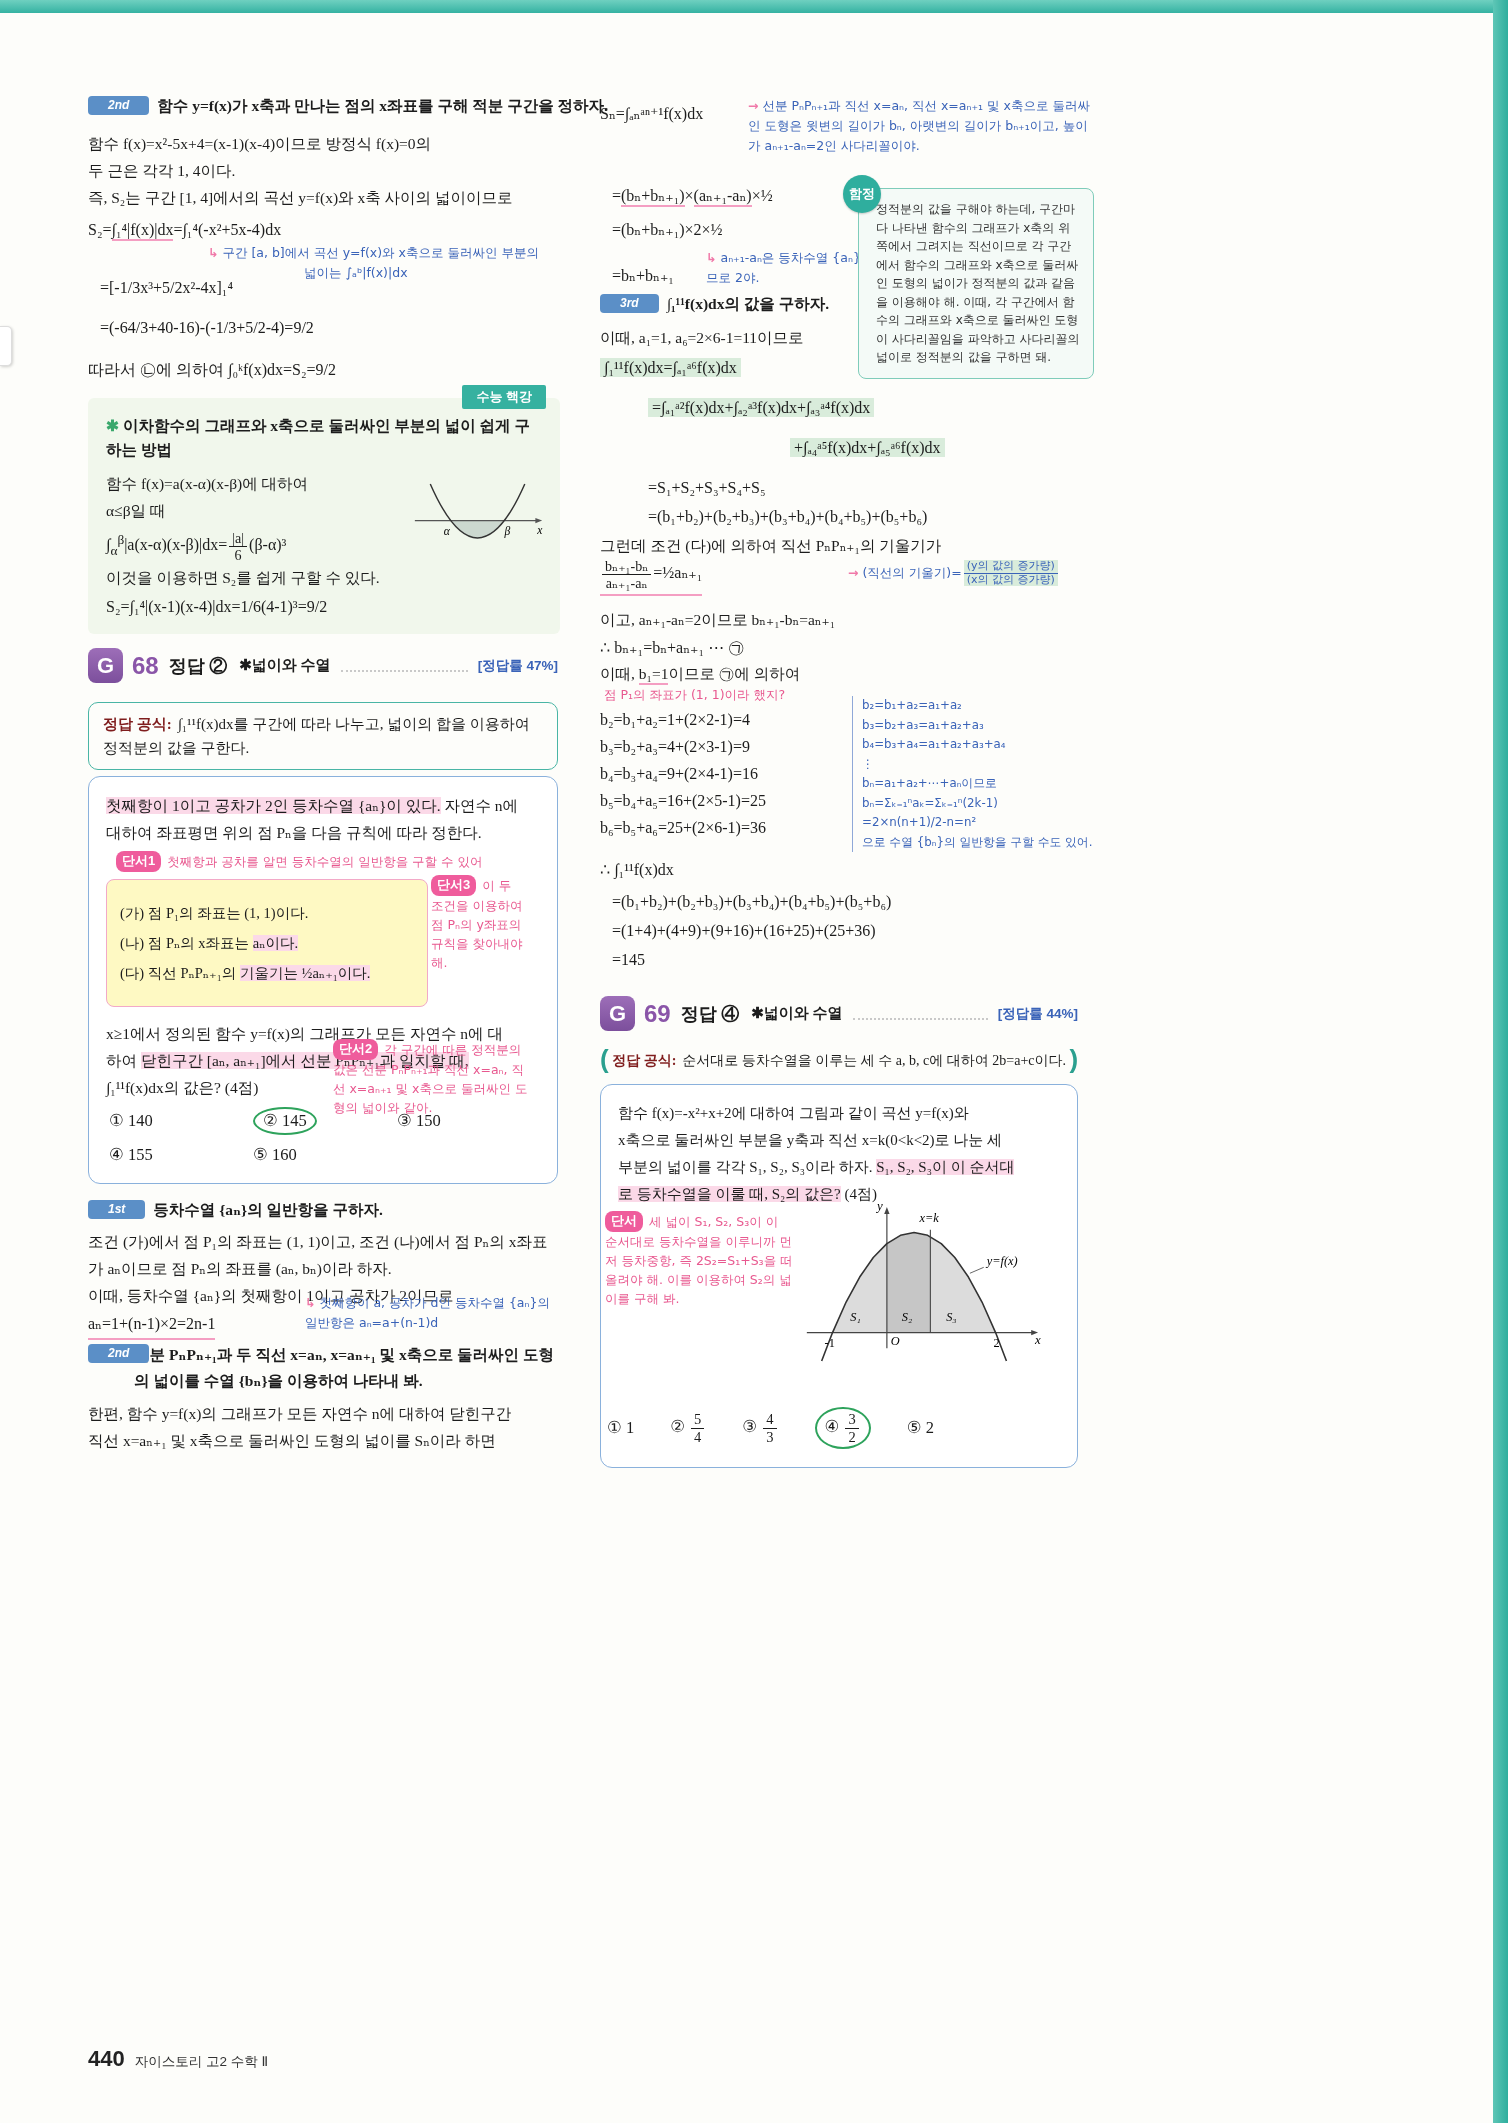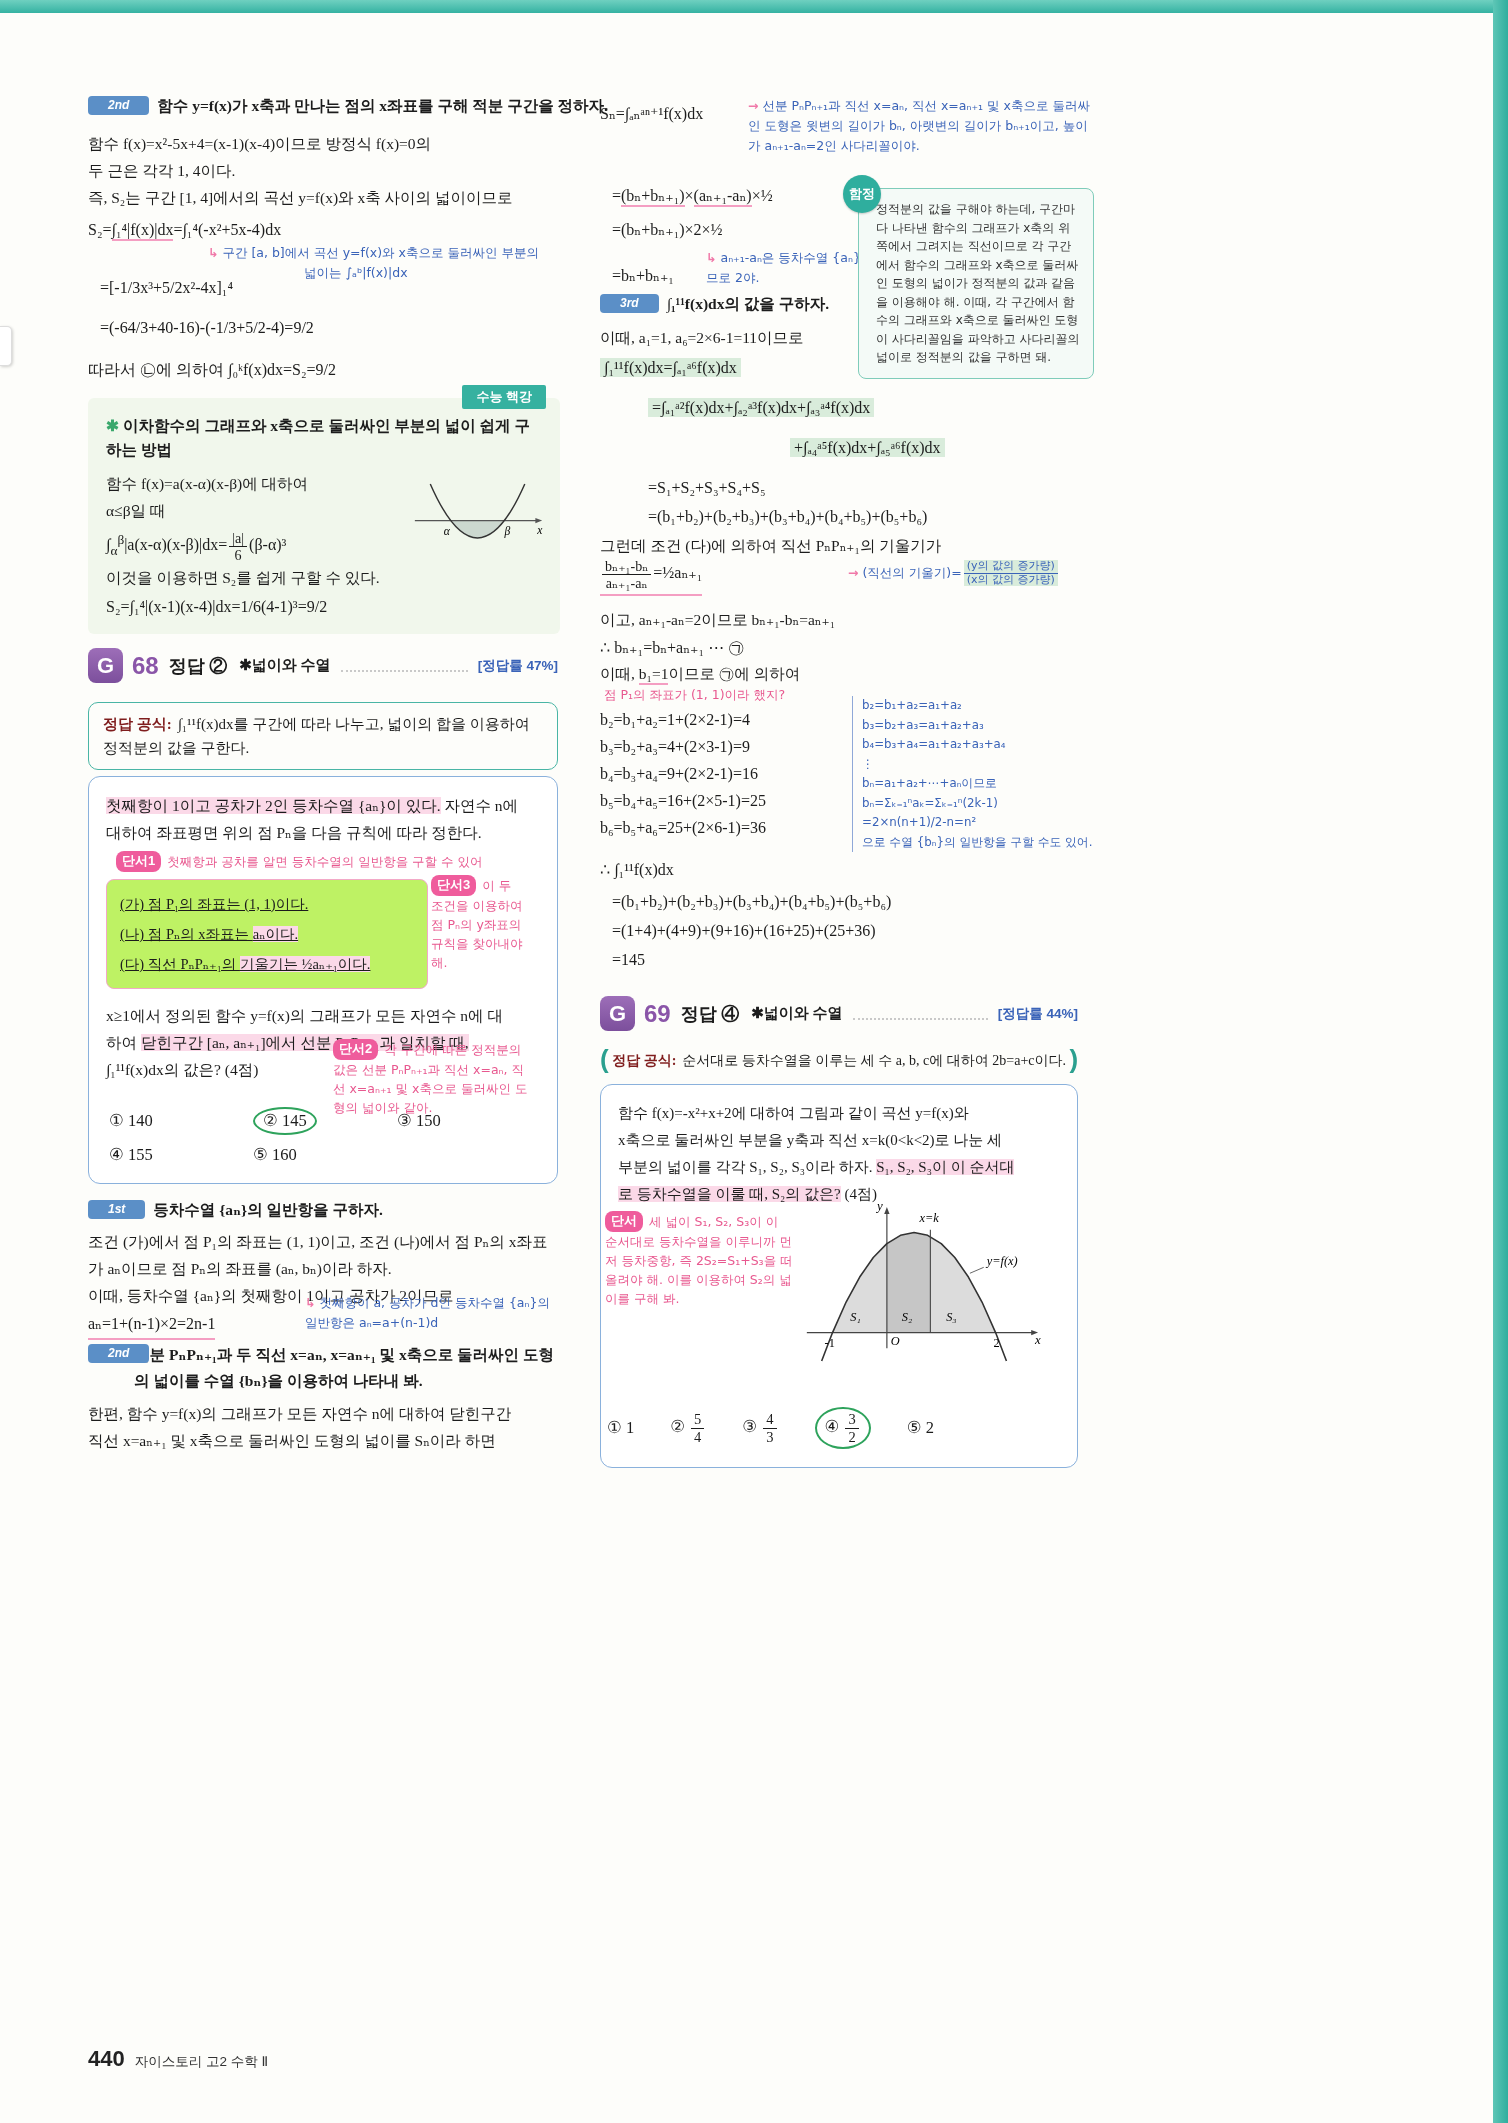"b₄=b₃+a₄=9+(2×2-1)=16" div.mline { text: 2-1 -> 4-1 }
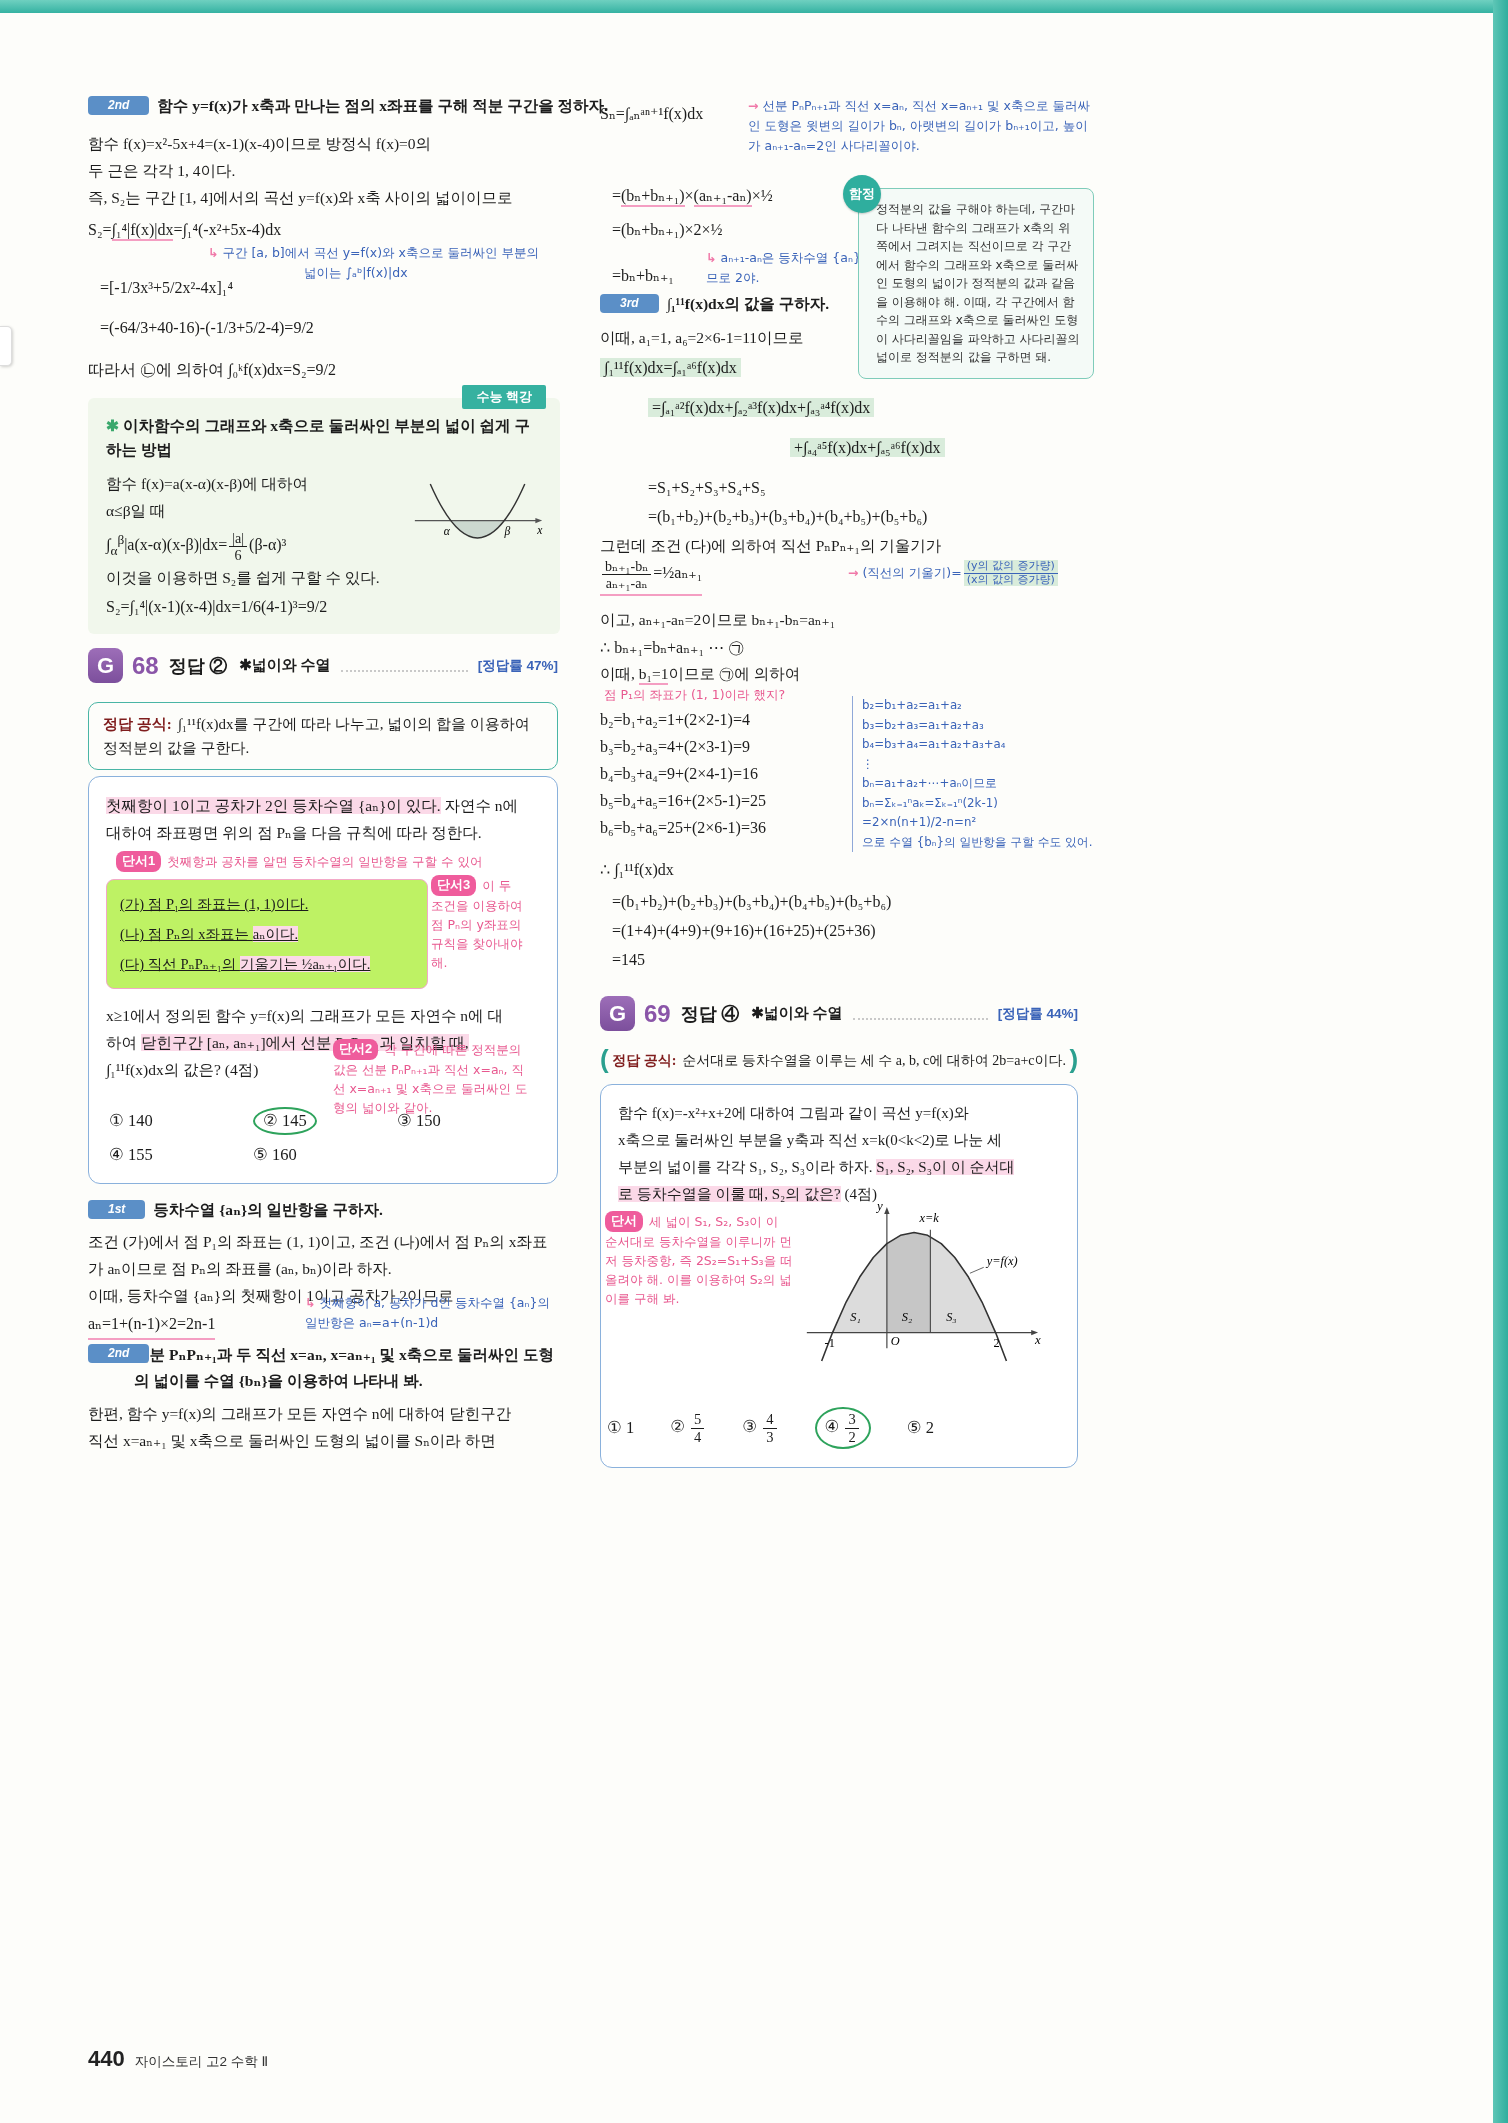"(가) 점 P₁의 좌표는 (1," .condbox { background: #bef264 -> #fef9c3; padding: 9px 13px -> 18px 13px; text-decoration: underline -> none }
